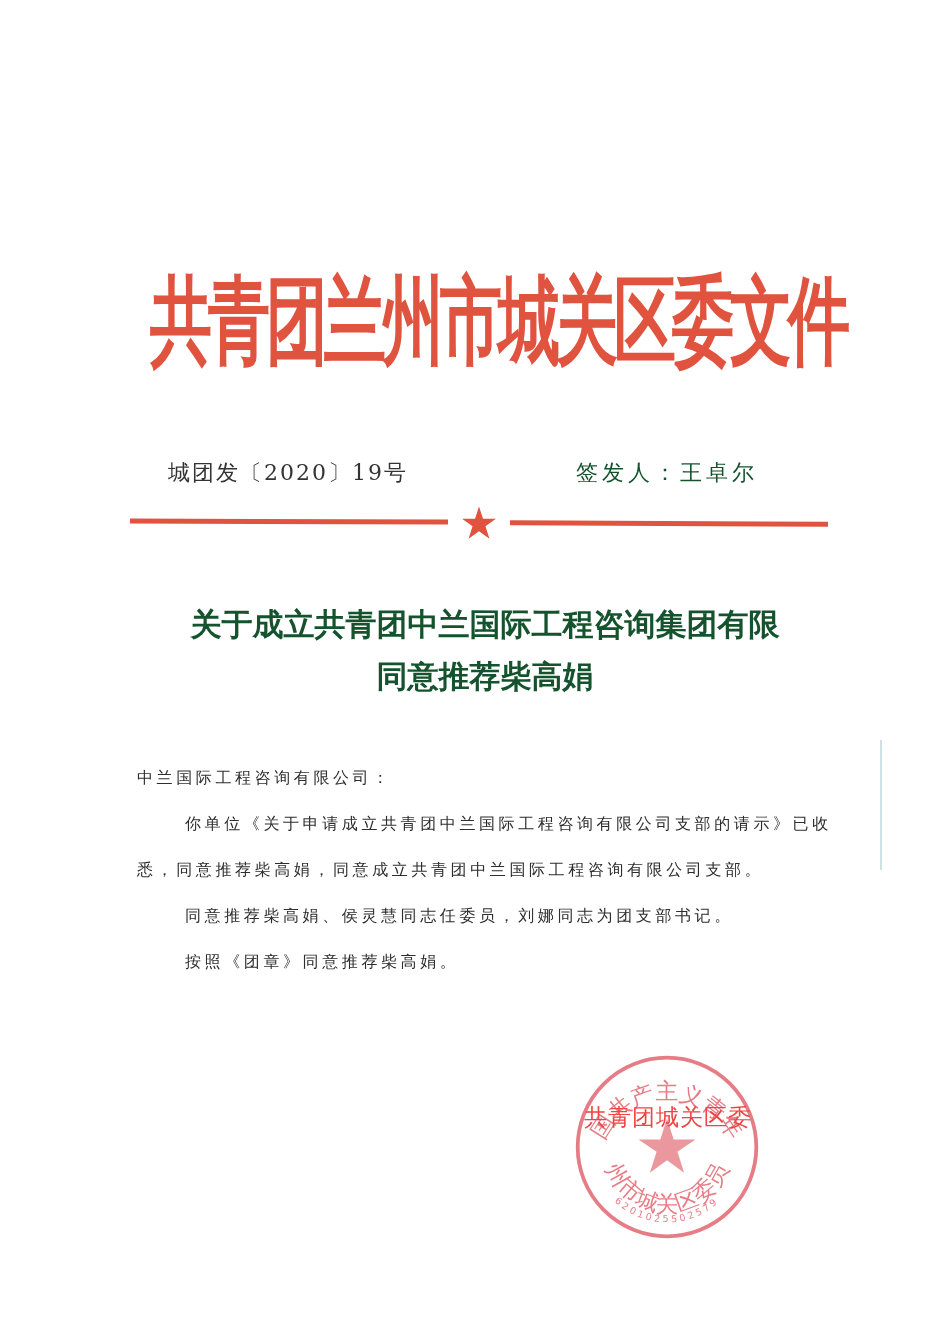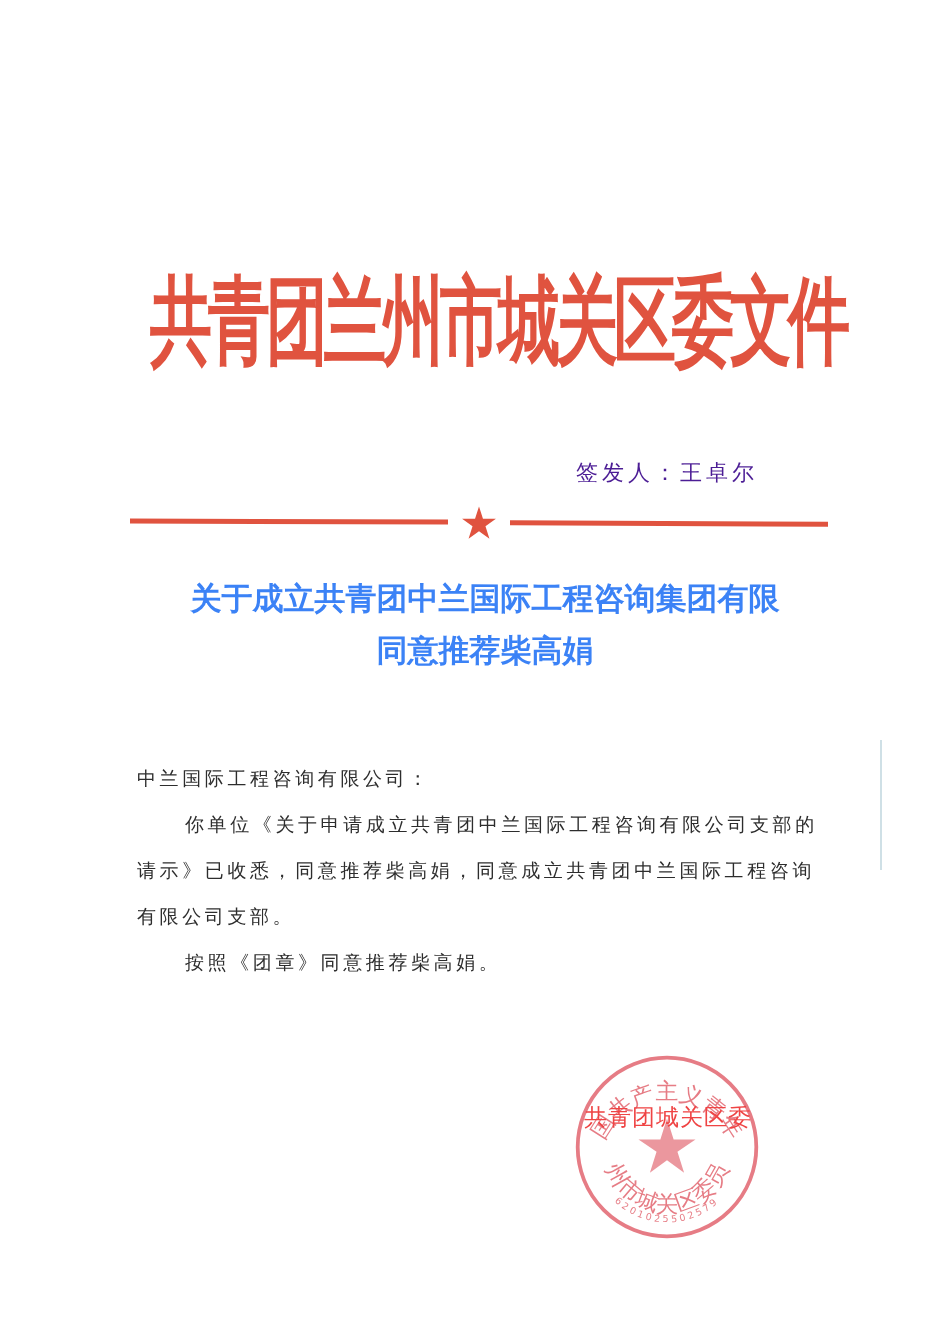"城团发〔2020〕19号" div.meta-left { html: none -> <div>城团发〔2020〕19号</div> }
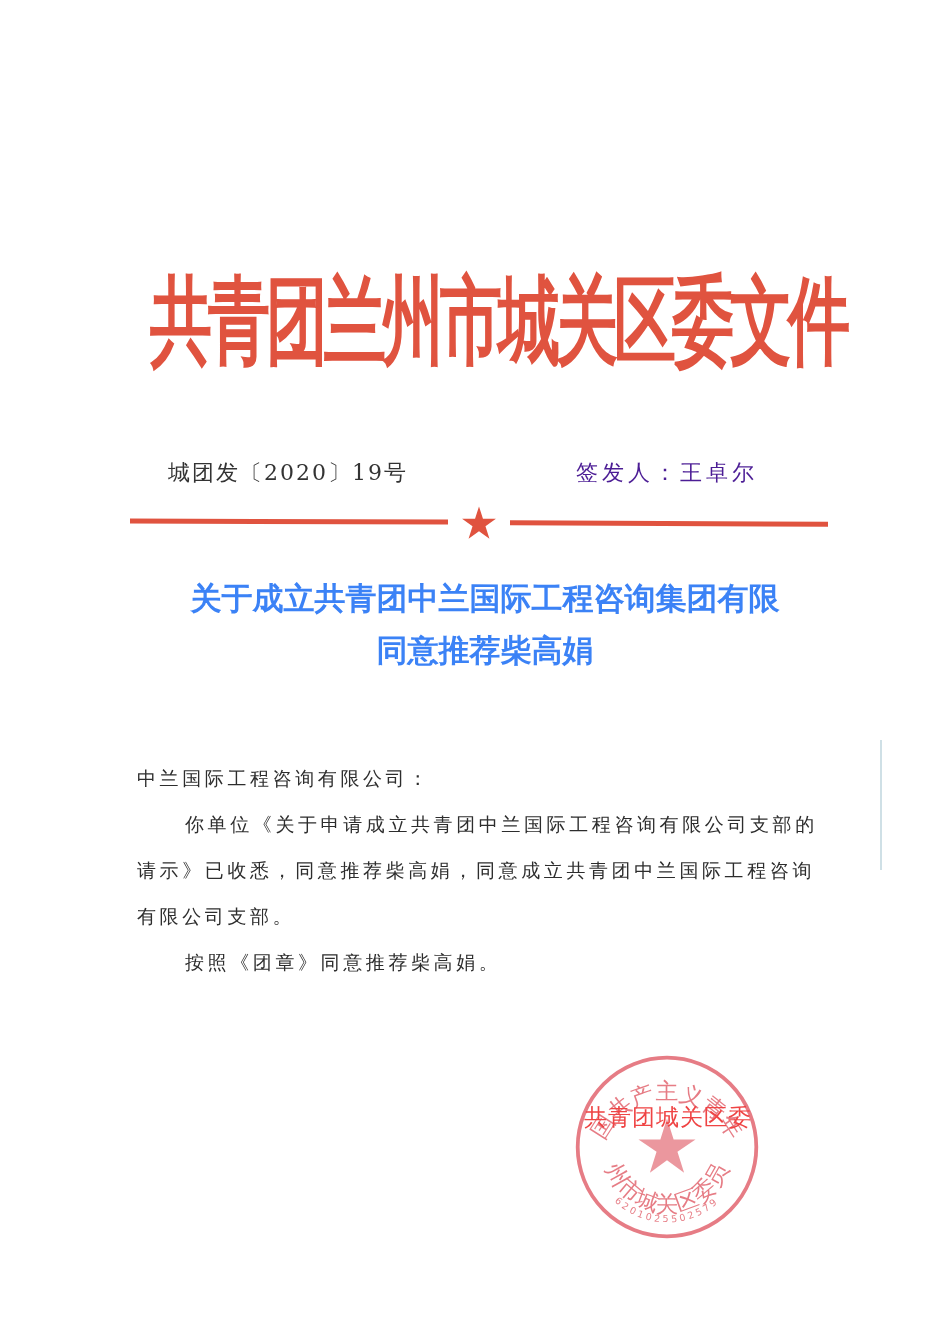"签发人：王卓尔" .meta-right { color: #4c1d95 -> #14532d }
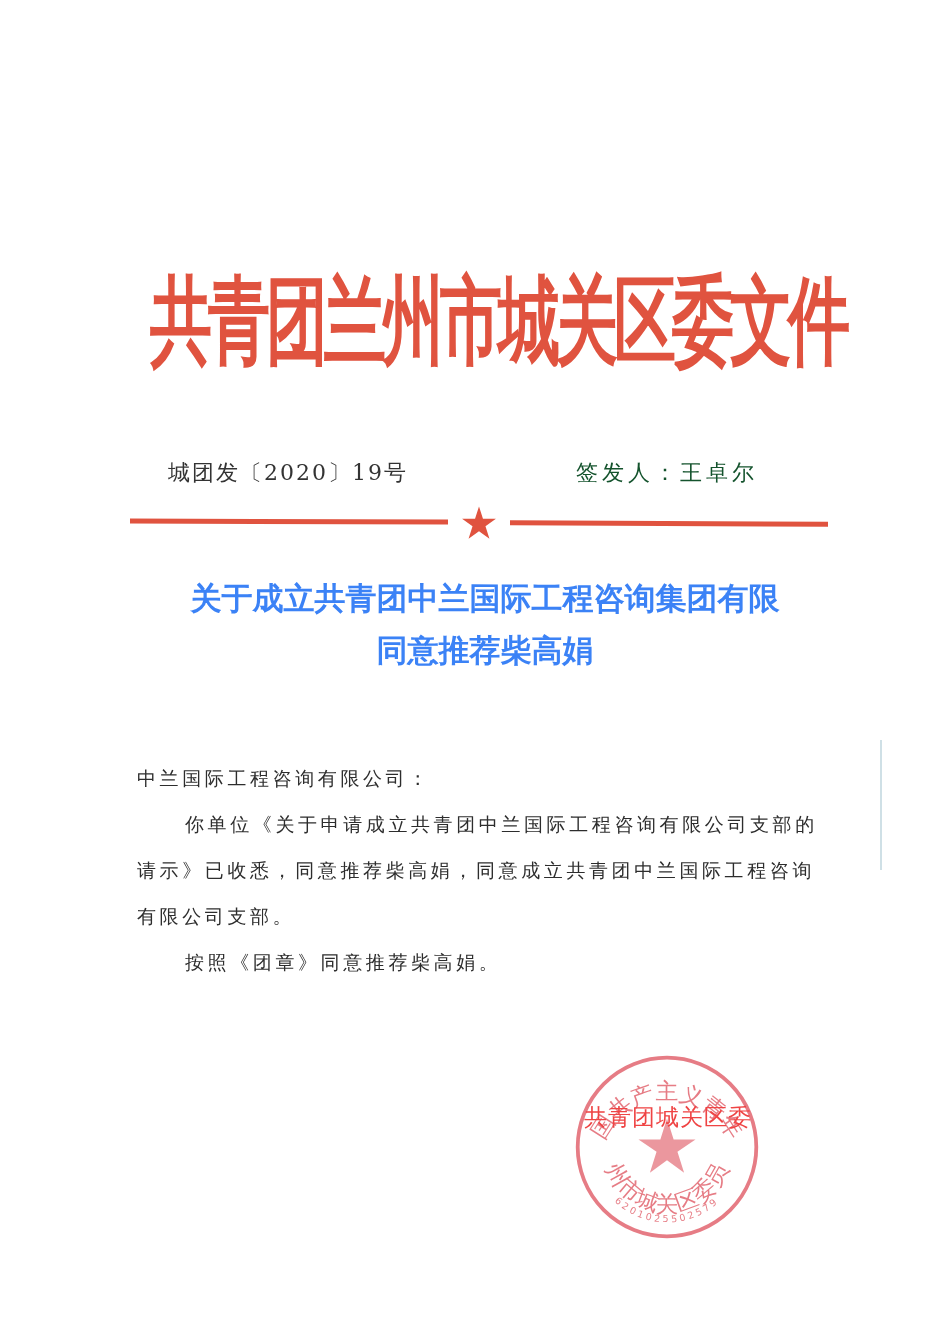"关于成立共青团中兰国际工程咨询集团有限" .title { color: #3b82f6 -> #14532d; top: 572px -> 598px }
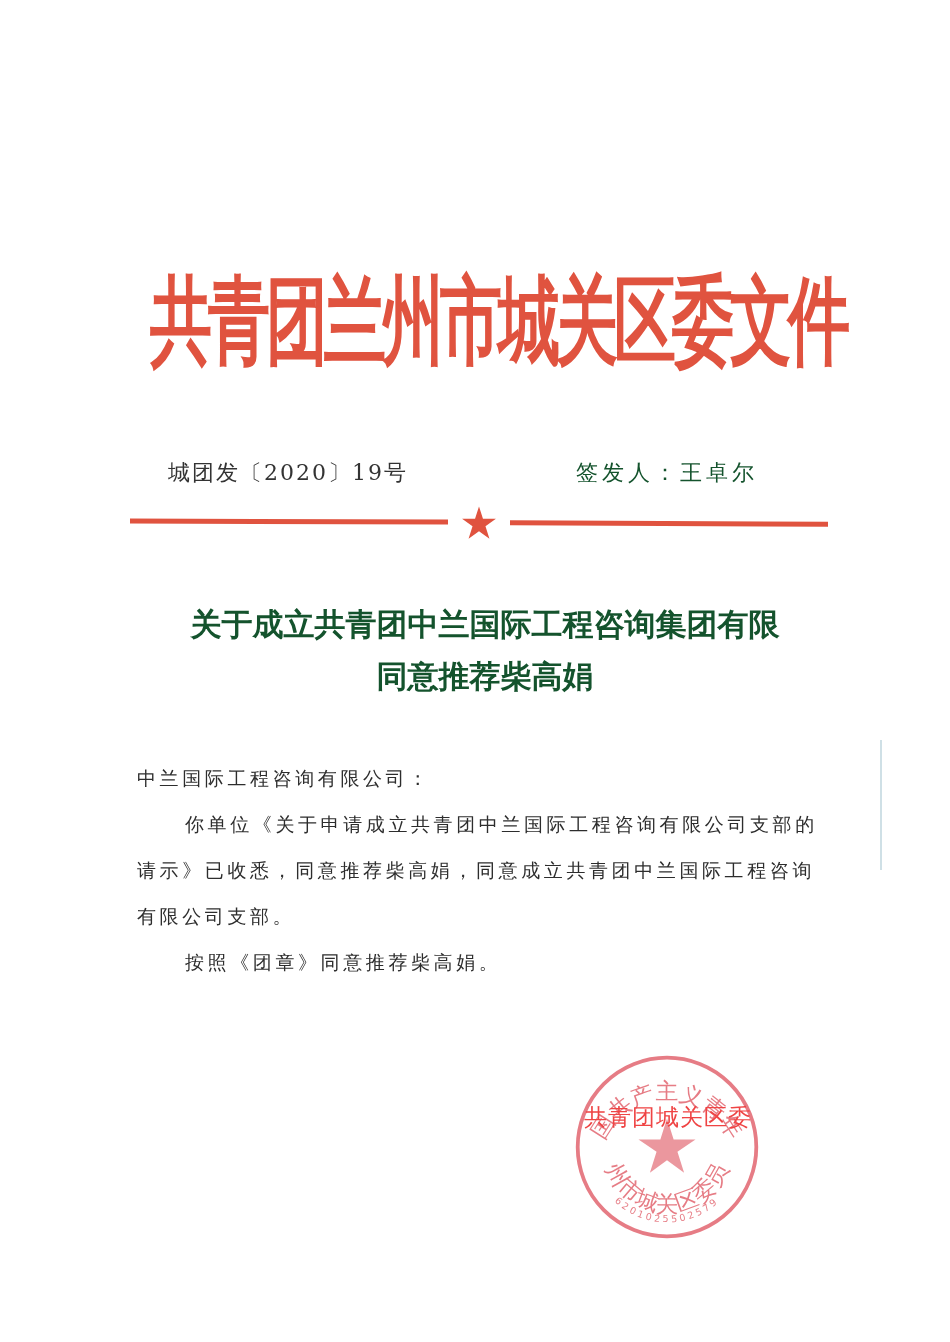"中兰国际工程咨询有限公司：" .body-text { font-size: 19px -> 16px }
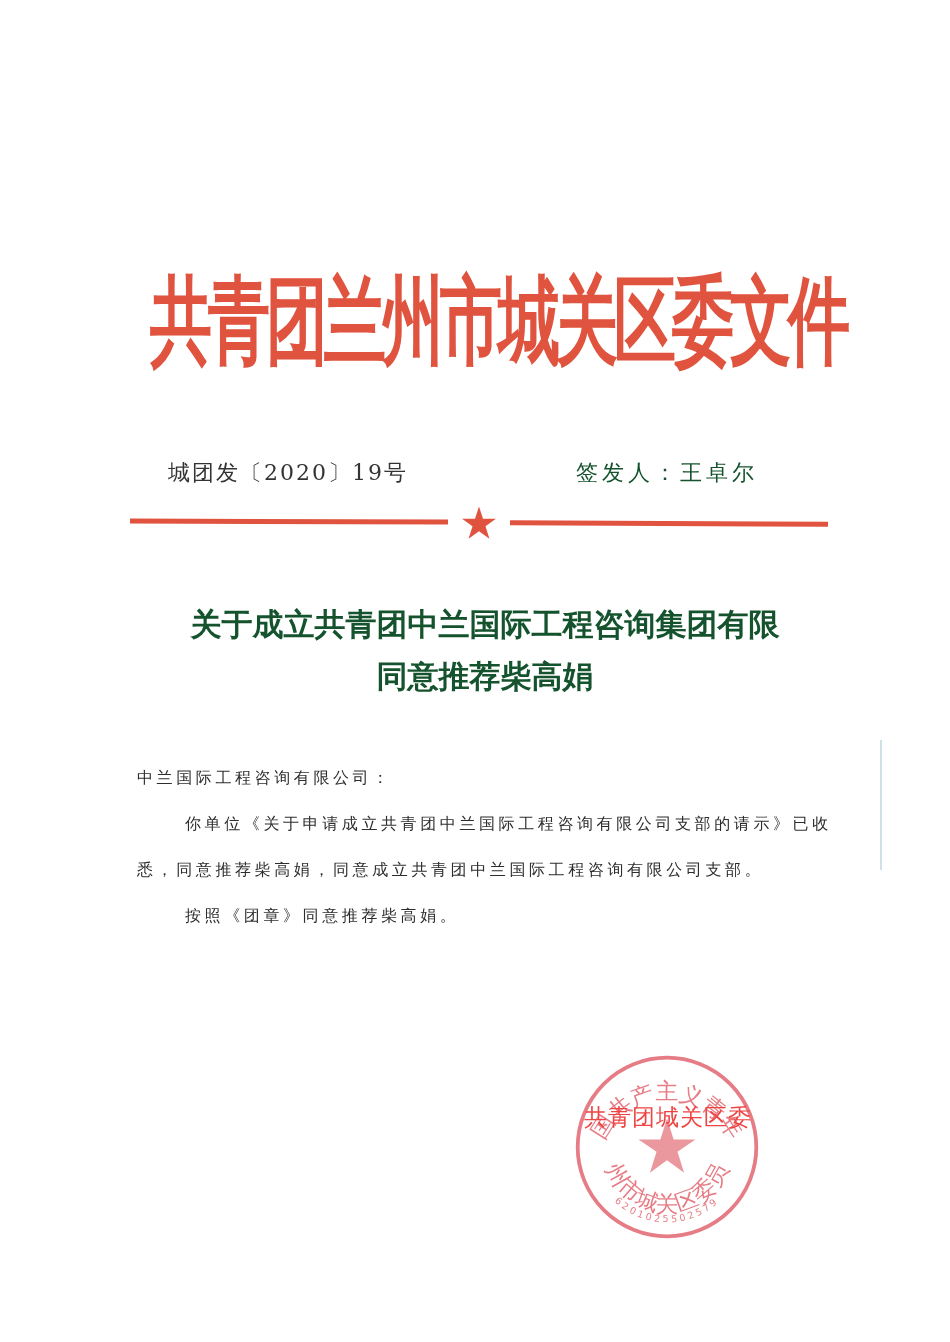"同意推荐柴高娟、侯灵慧同志任委员，刘娜同志为团支部书记。" p.indent { html: none -> <p>同意推荐柴高娟、侯灵慧同志任委员，刘娜同志为团支部书记。</p> }
